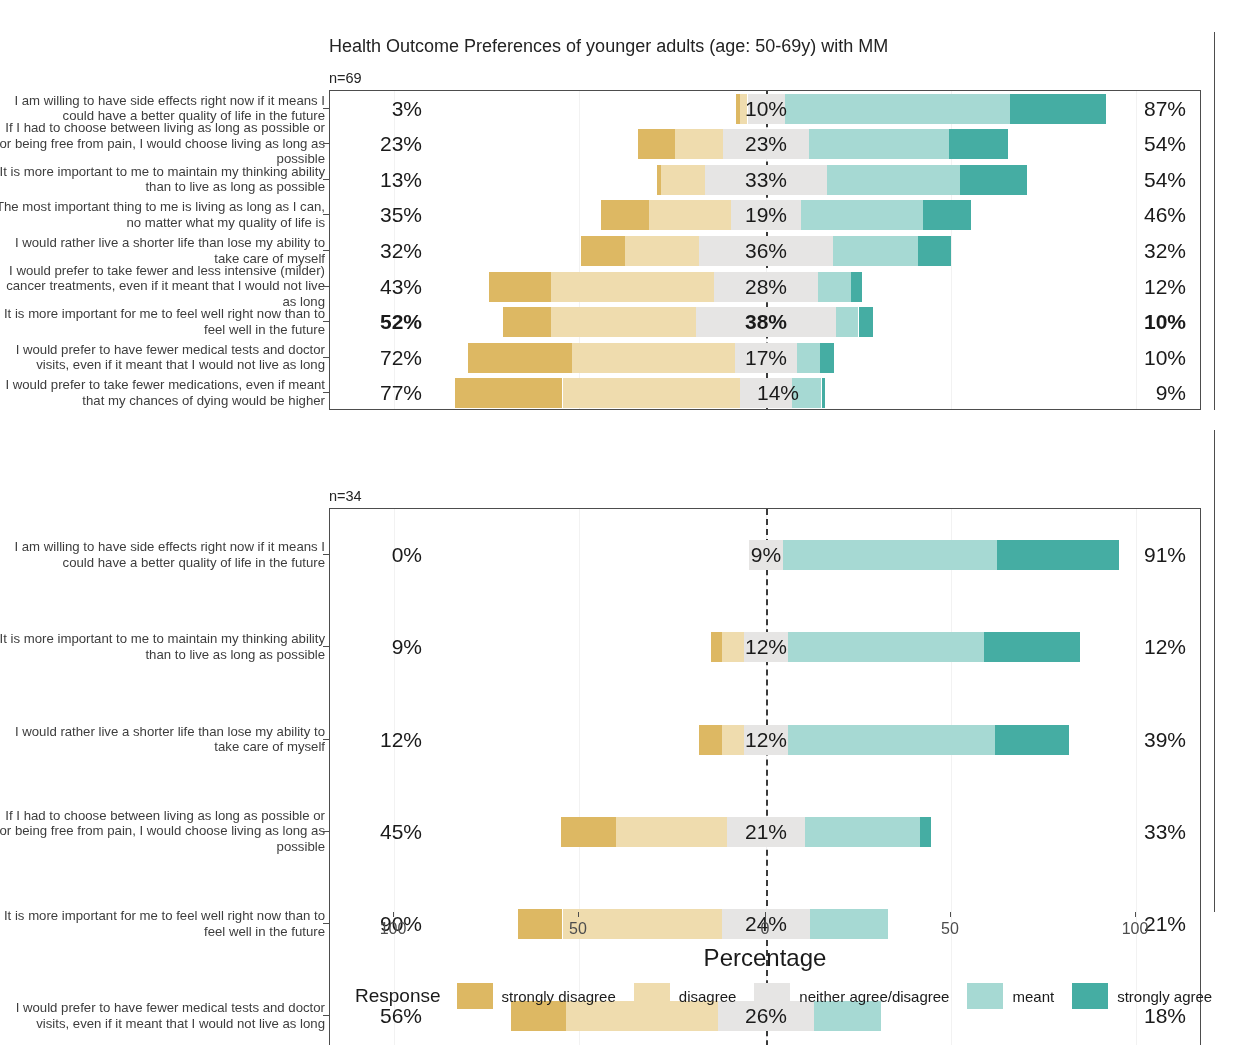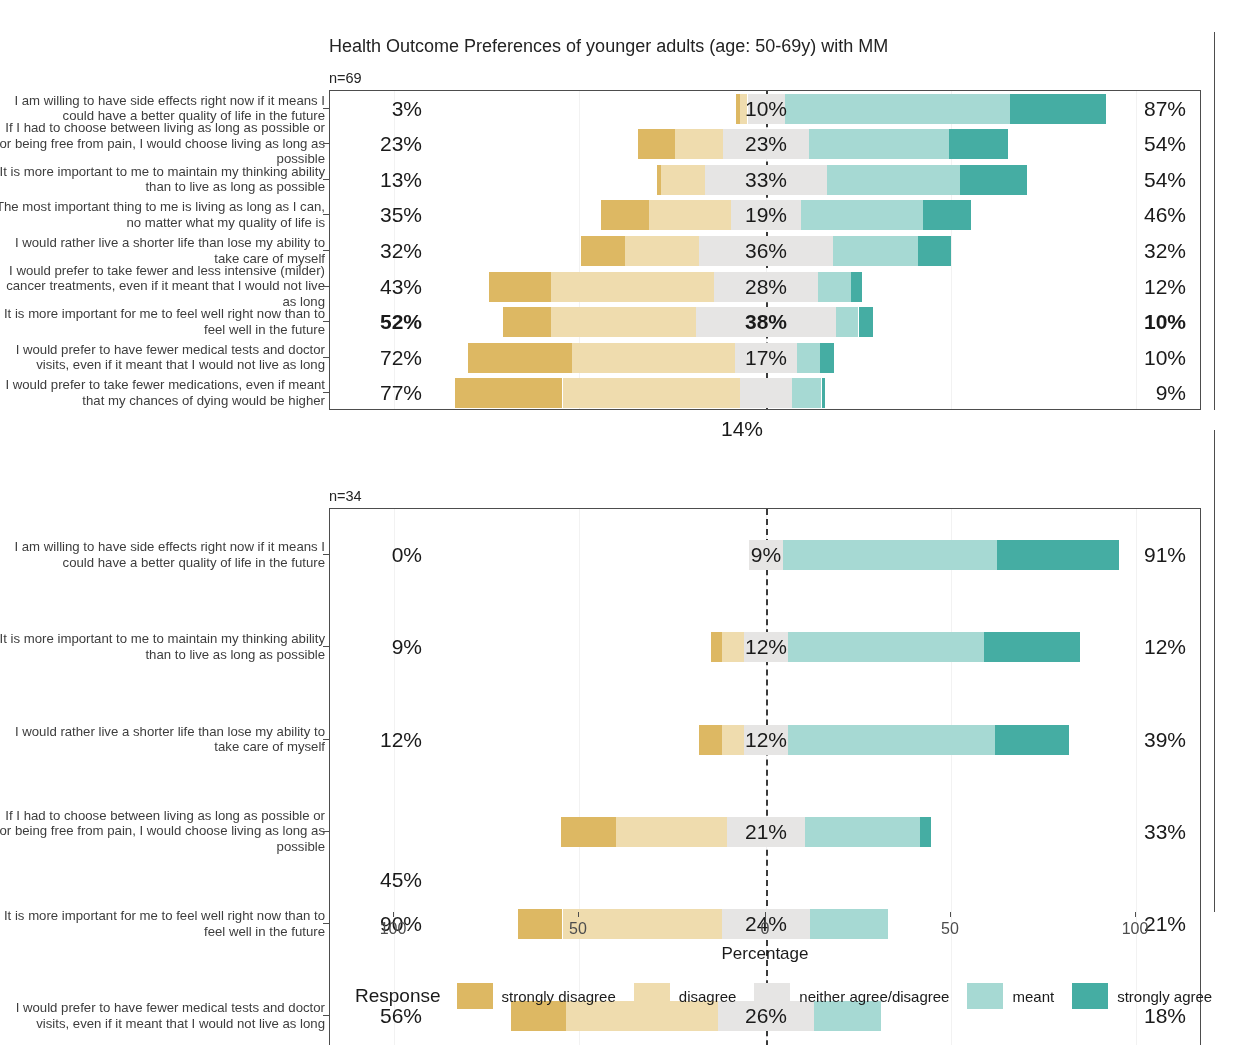"14%" div.pct-mid { left: 412px -> 448px; margin-top: 36px -> none }
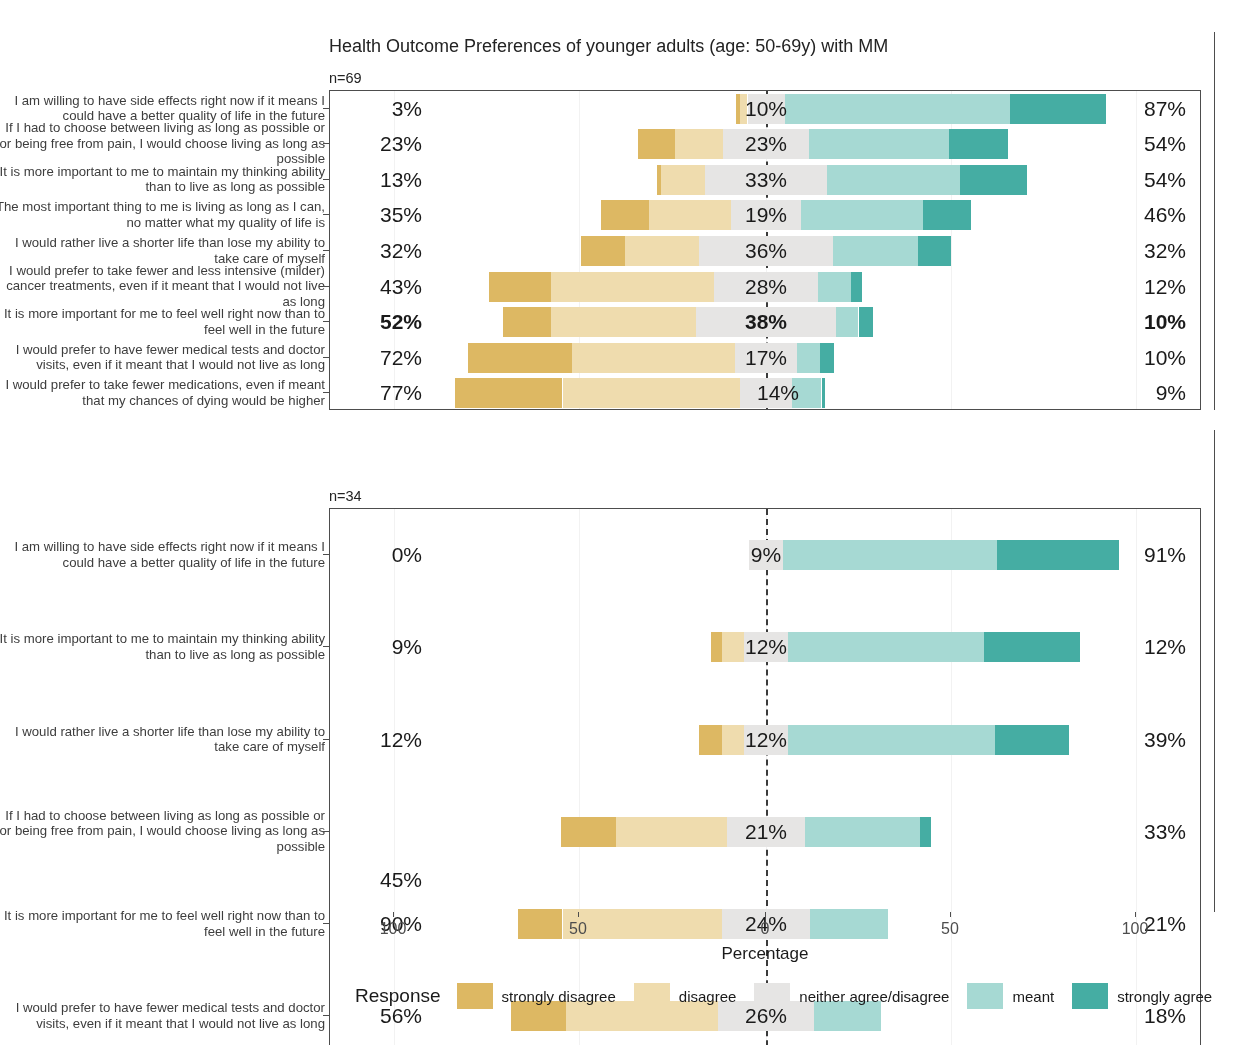"45%" div.pct-left { margin-top: 48px -> none }
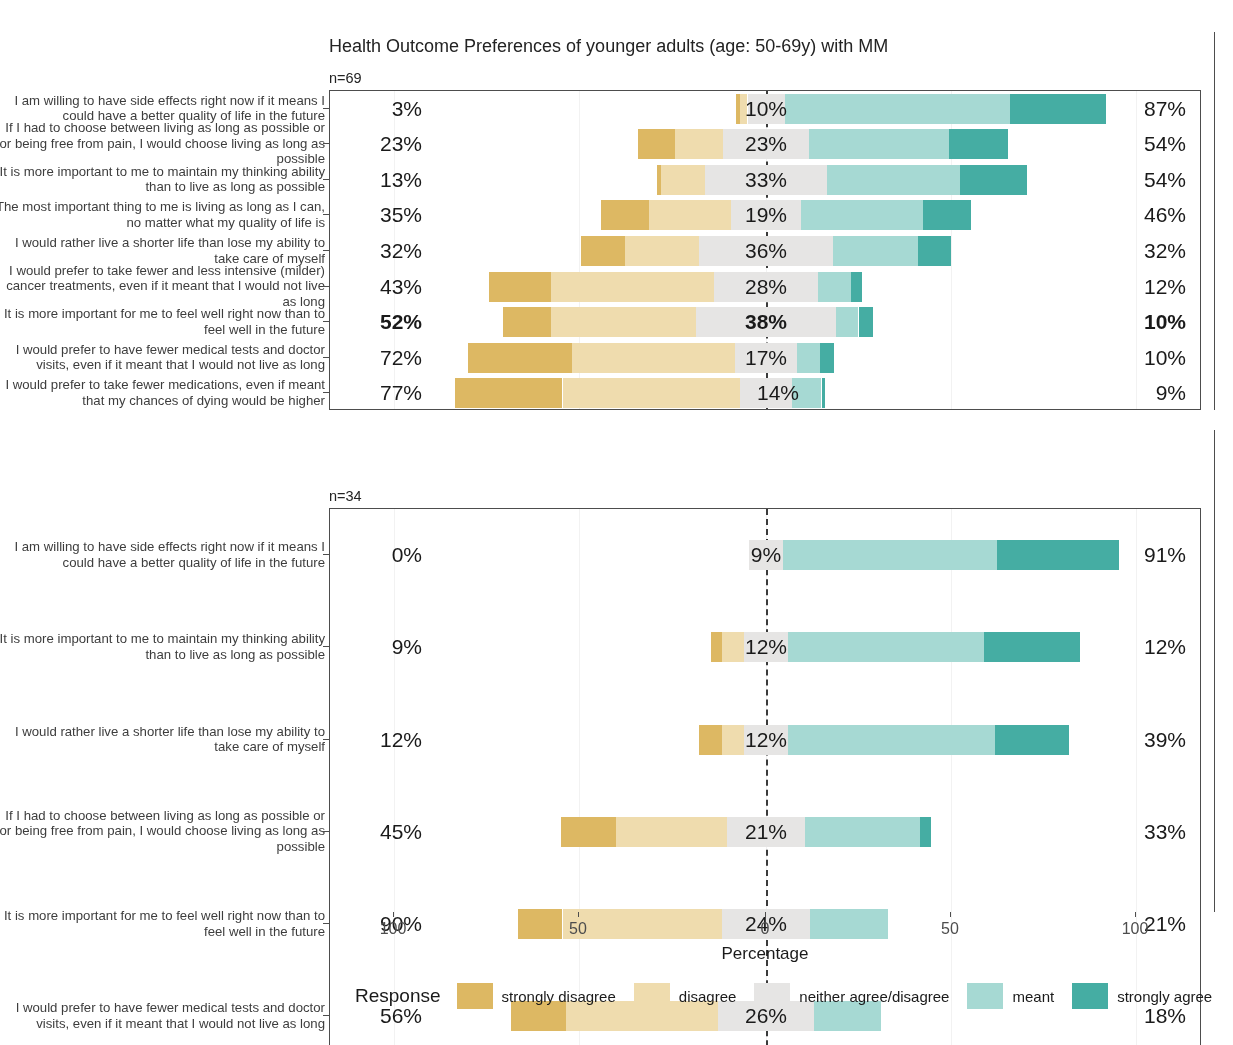"Percentage" .xaxis-title { font-size: 17px -> 24px }
